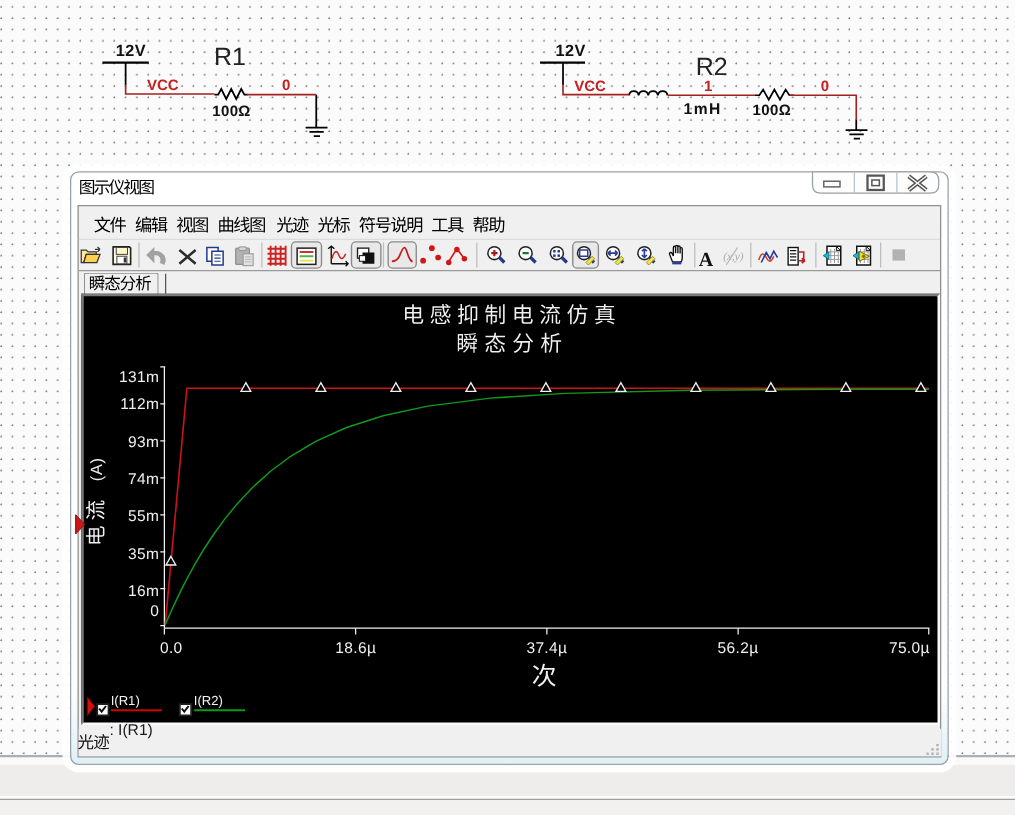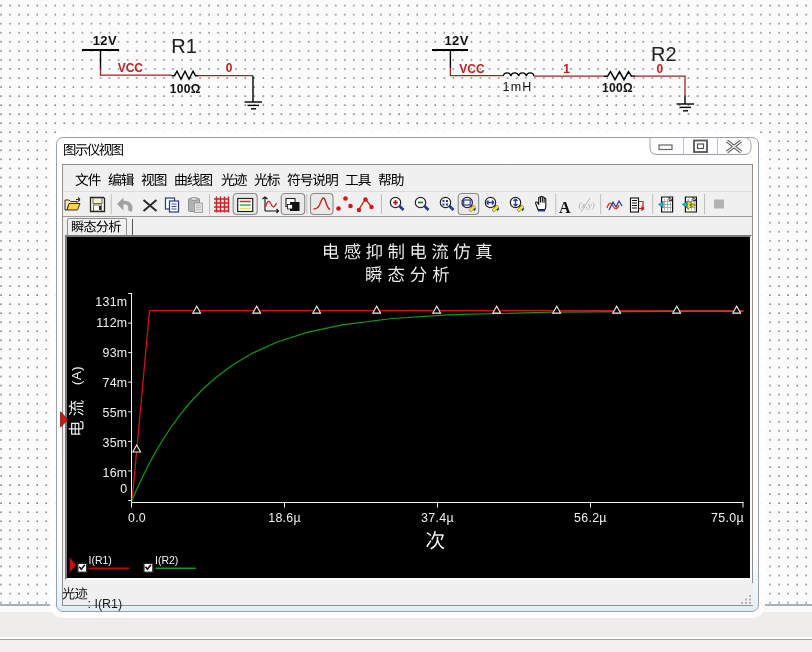"R2" div.abs { text-align: right -> left }
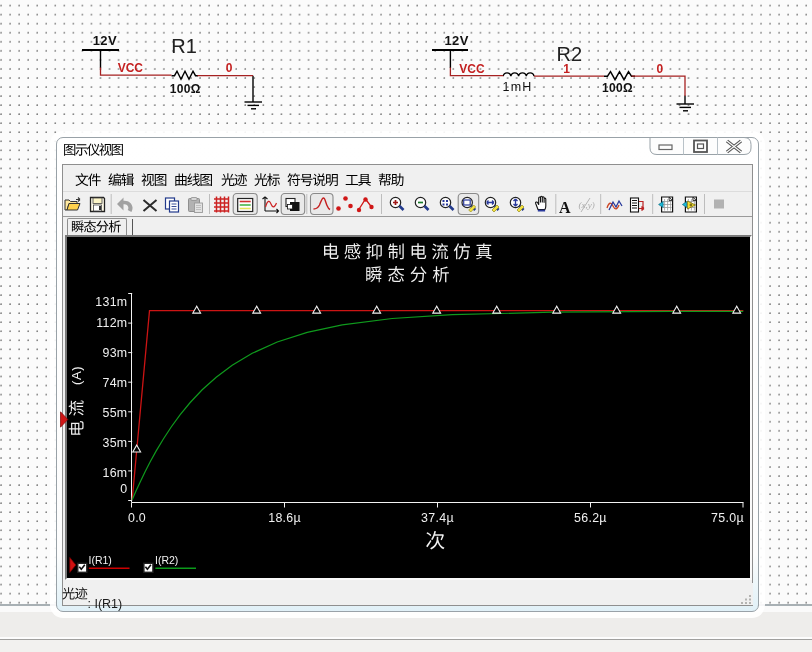"1mH" div.abs { font-weight: normal -> bold; text-align: center -> right }
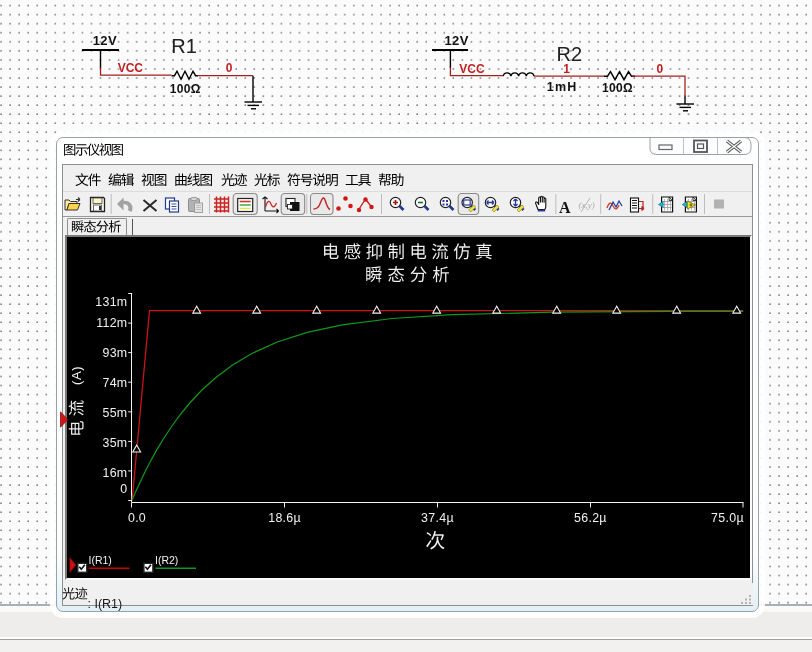": I(R1)" div.abs { top: 597px -> 577px }
